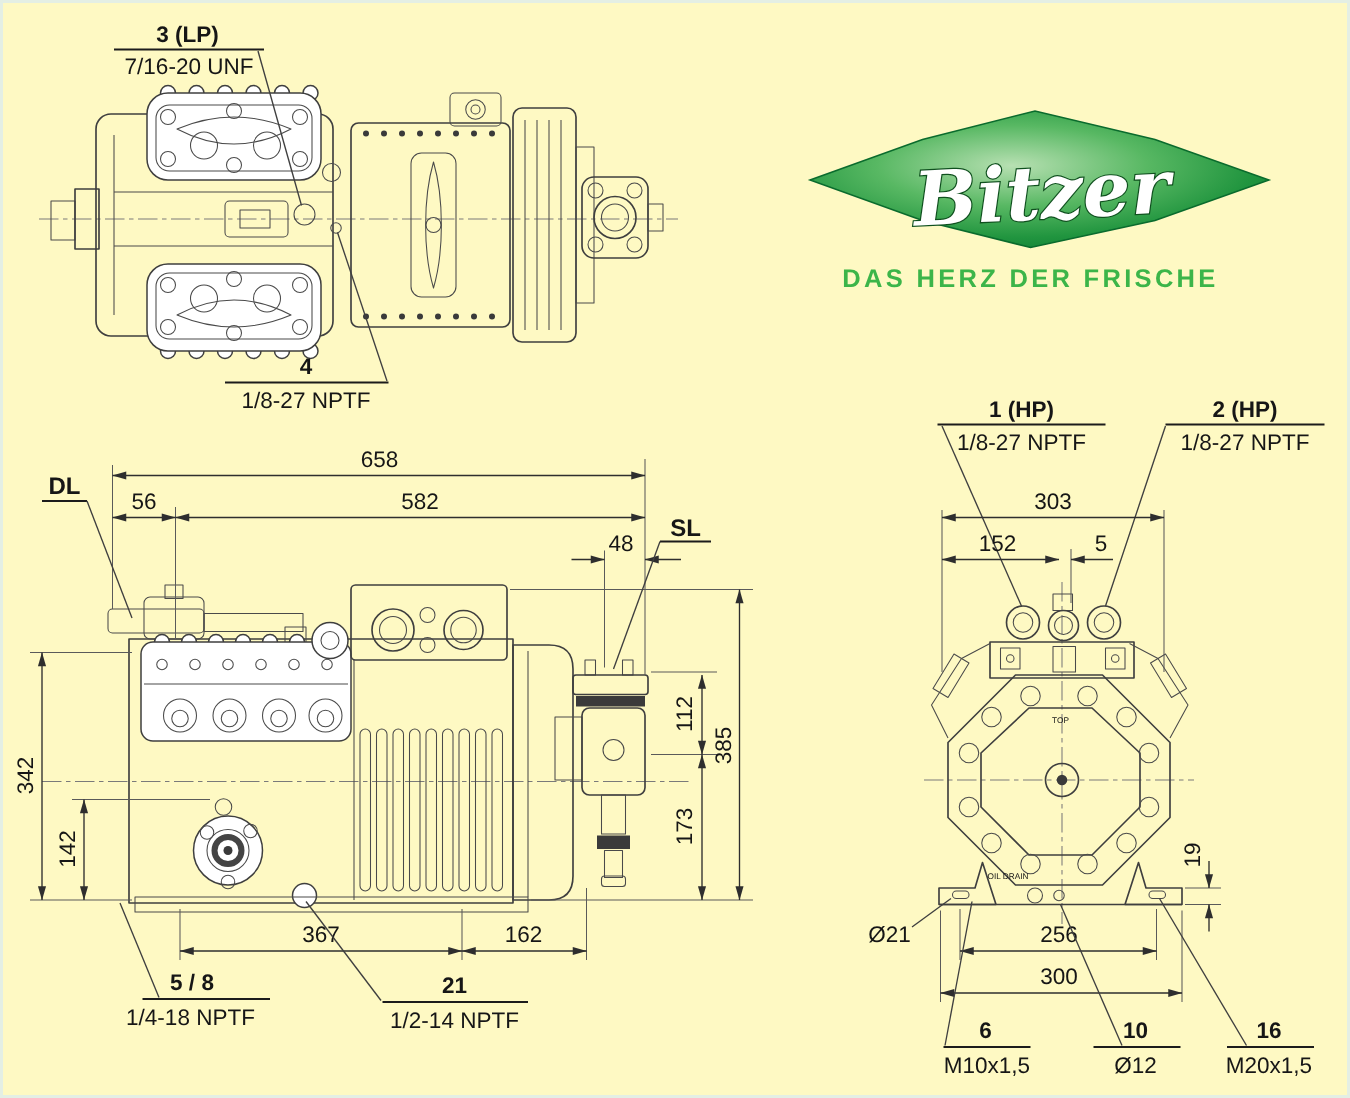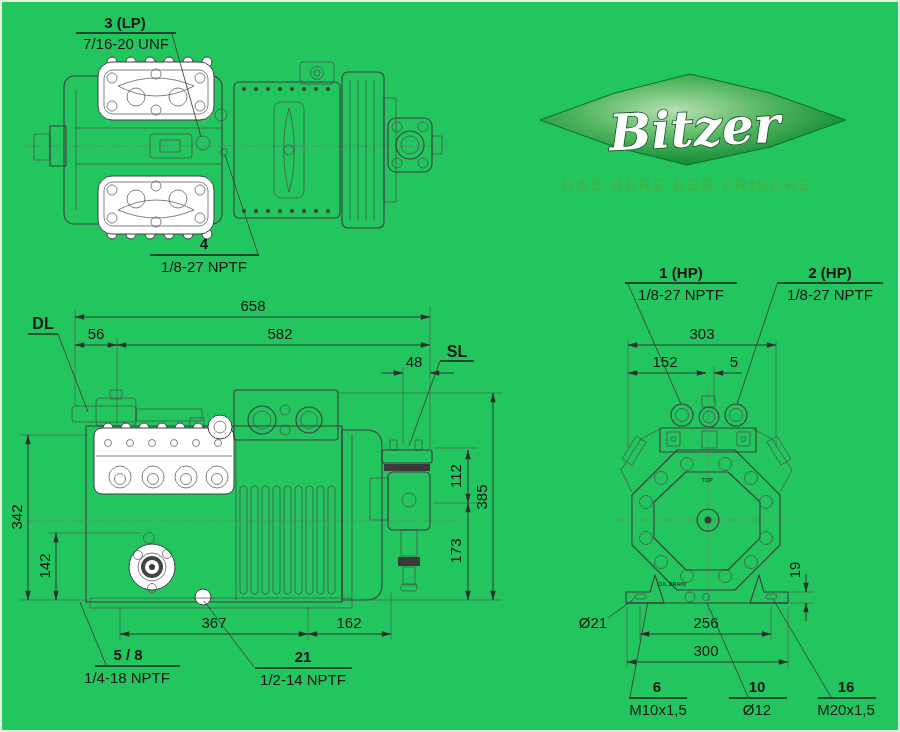"3 (LP)" .page { background: #22c55e -> #fef9c3 }
